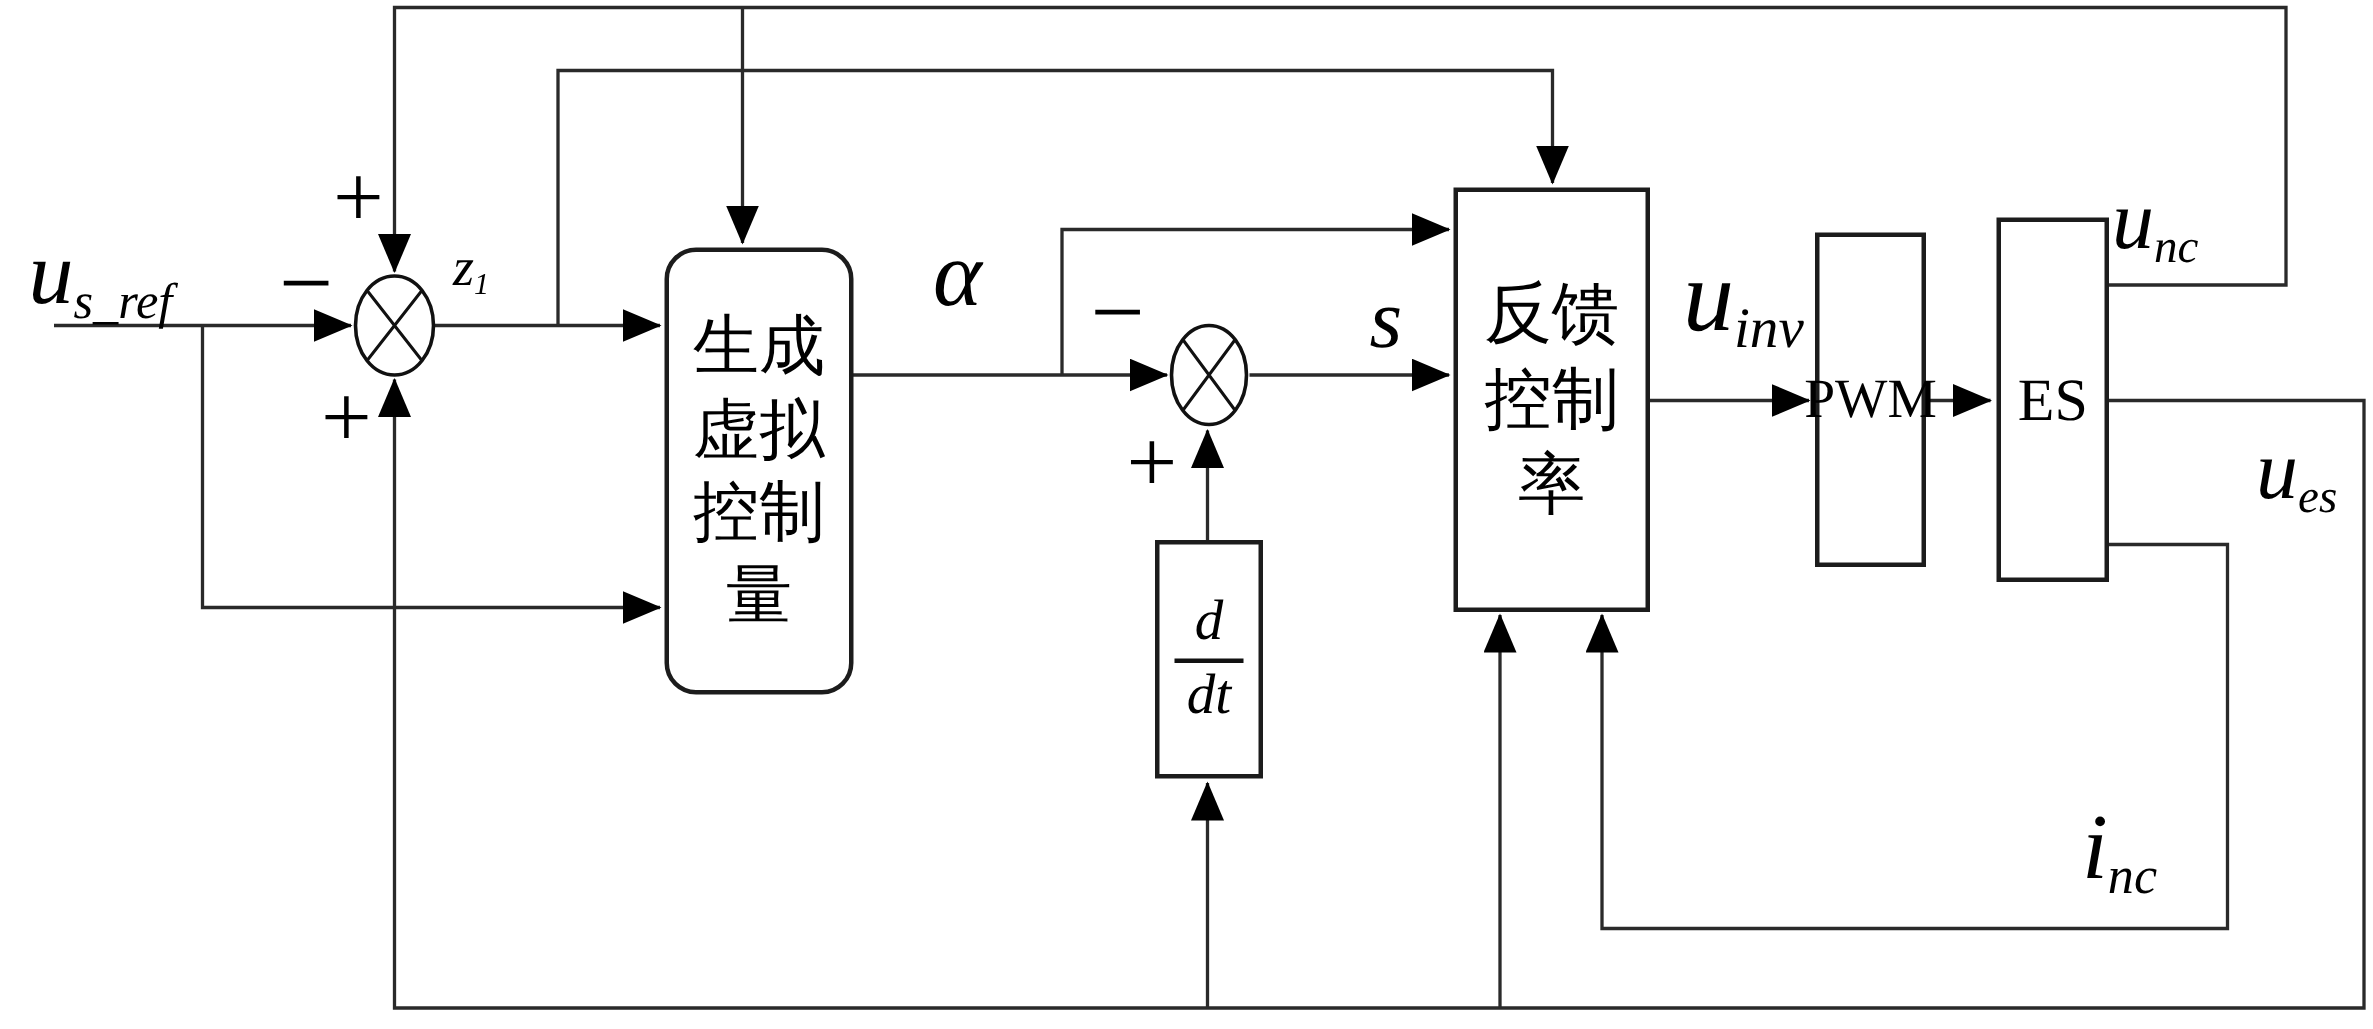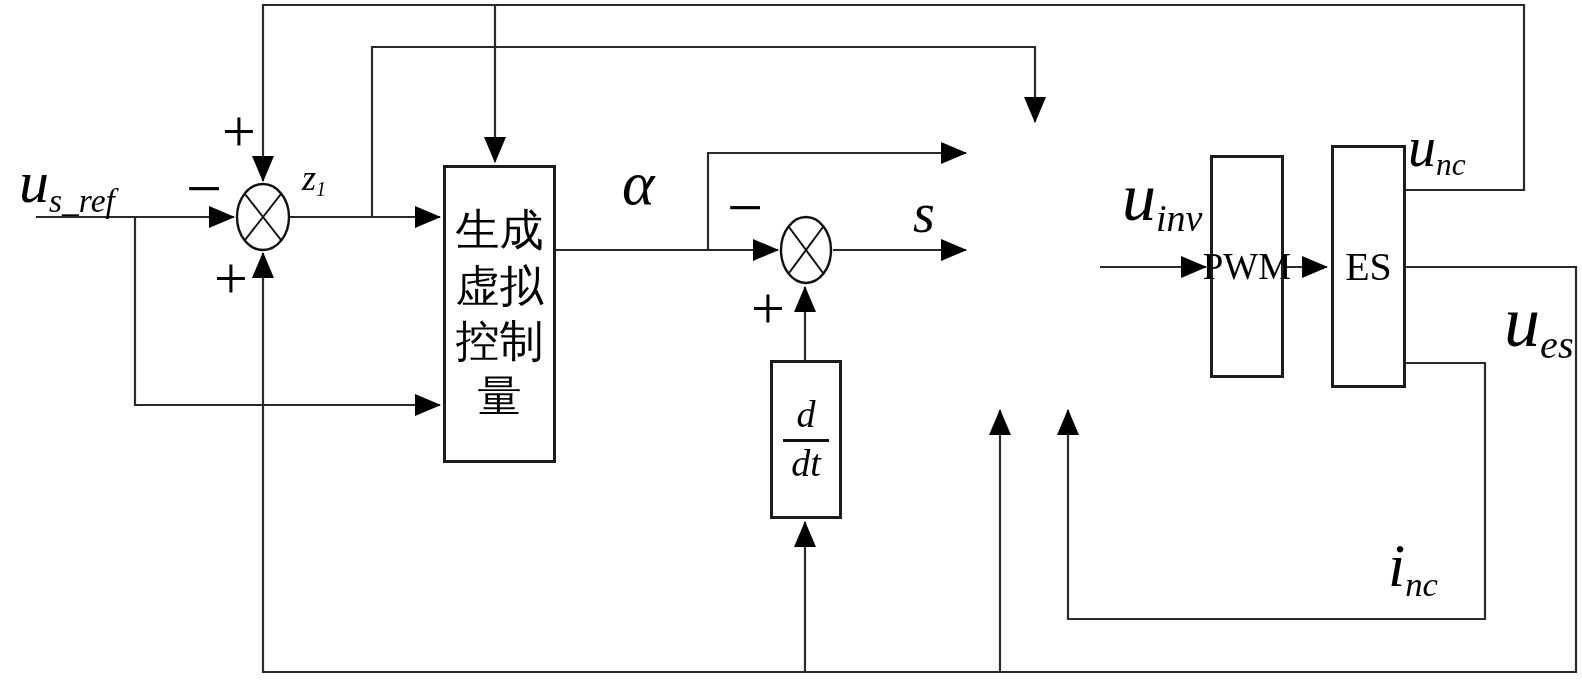"生成虚拟控制量" div.blk { border-radius: none -> 21px; width: 113px -> 126px }
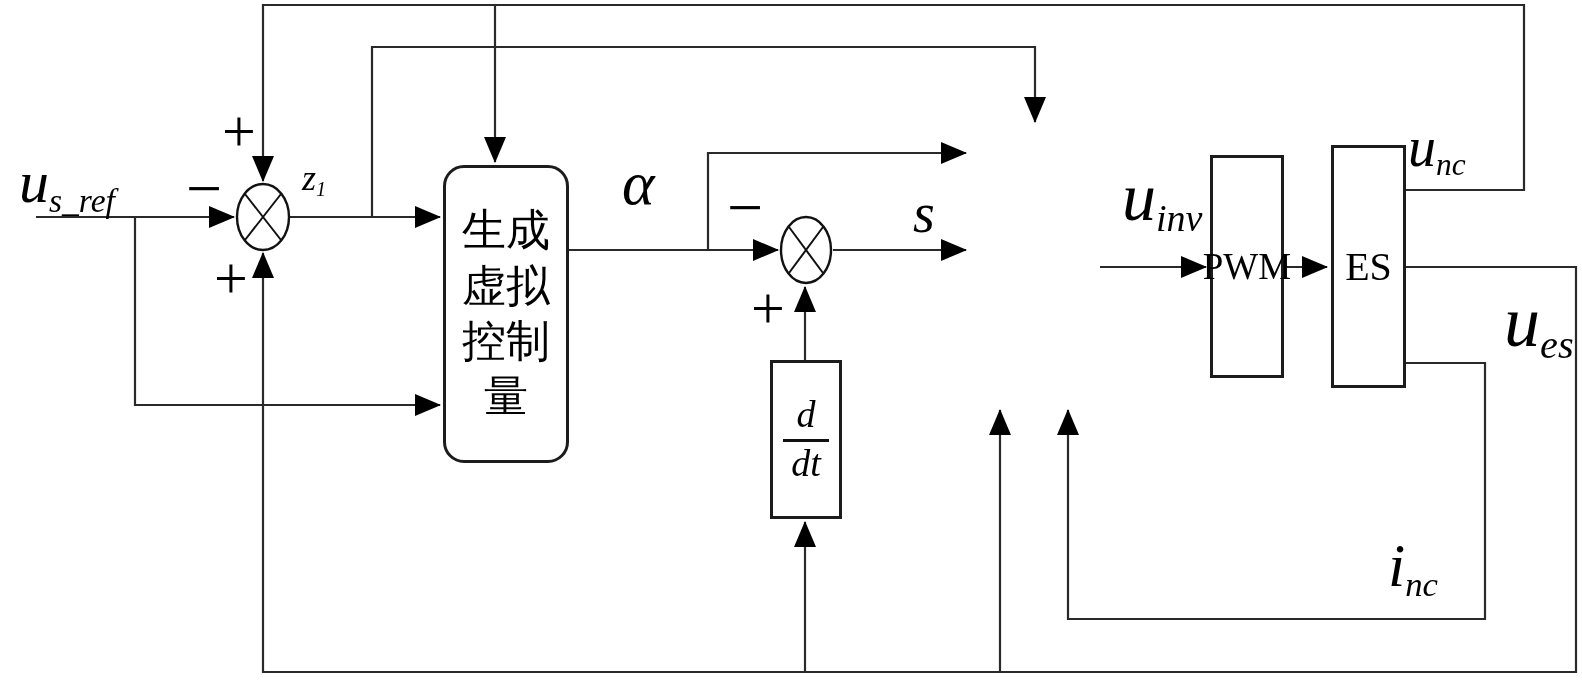"反馈控制率" div.blk { html: none -> <div> <span>反馈控制率</span> </div> }
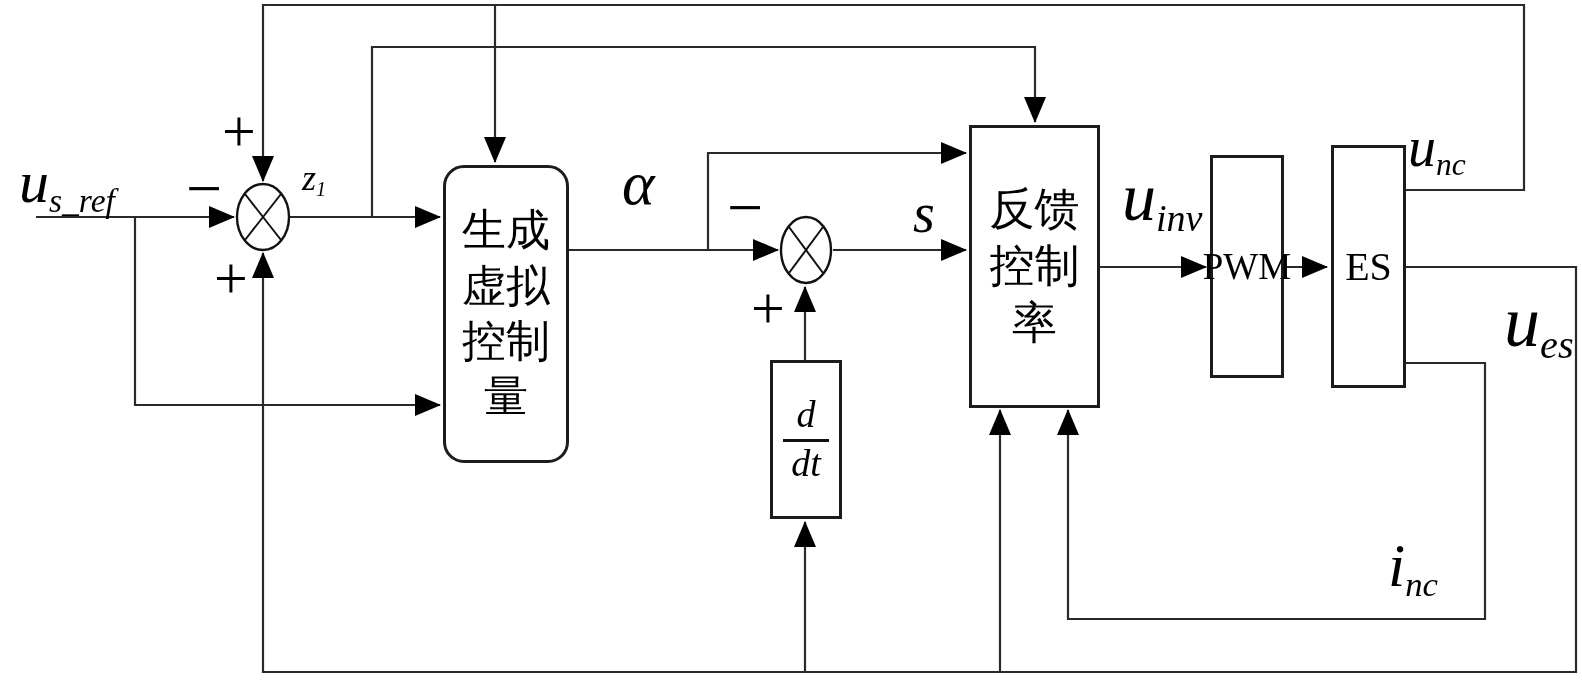"ues" div.sig { font-size: 72px -> 56px }
